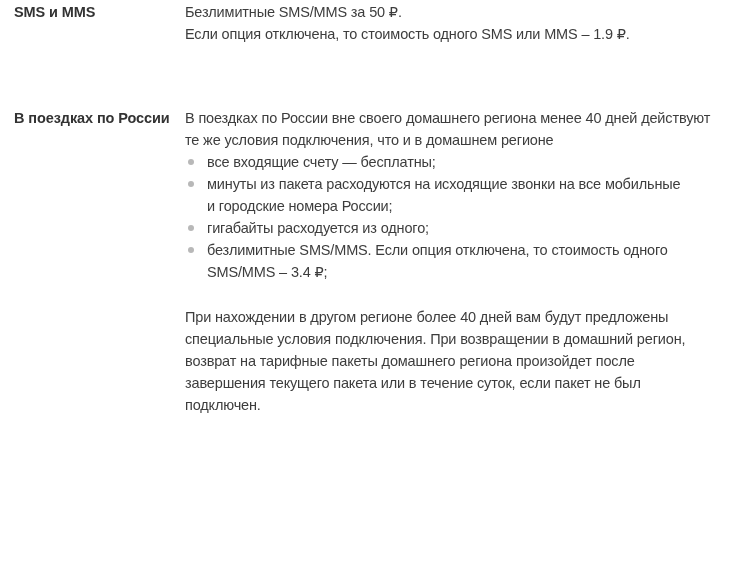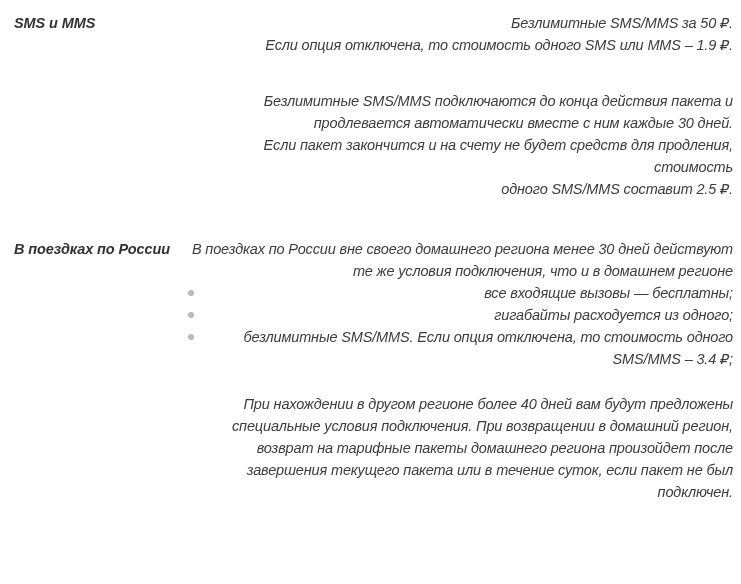"SMS и MMS" .page { font-style: italic -> none; padding: 12px 8px 10px 14px -> 1px 8px 10px 14px }
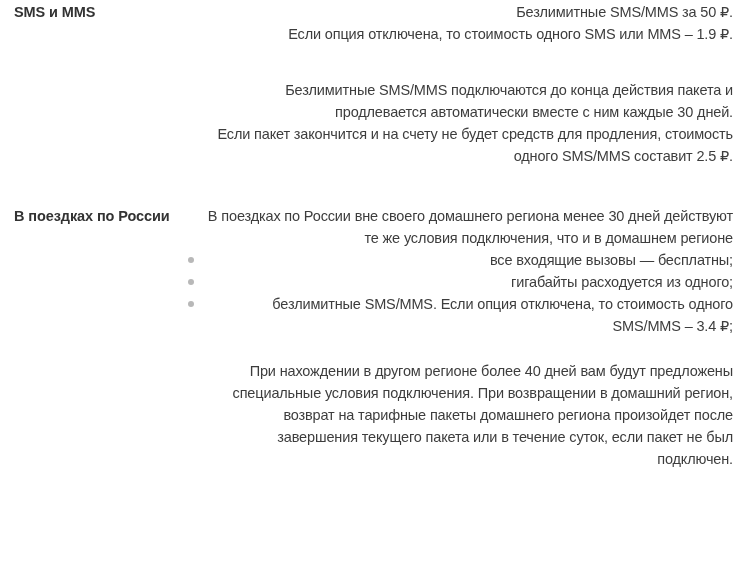"Безлимитные SMS/MMS за 50 ₽." .col-text { text-align: right -> none }
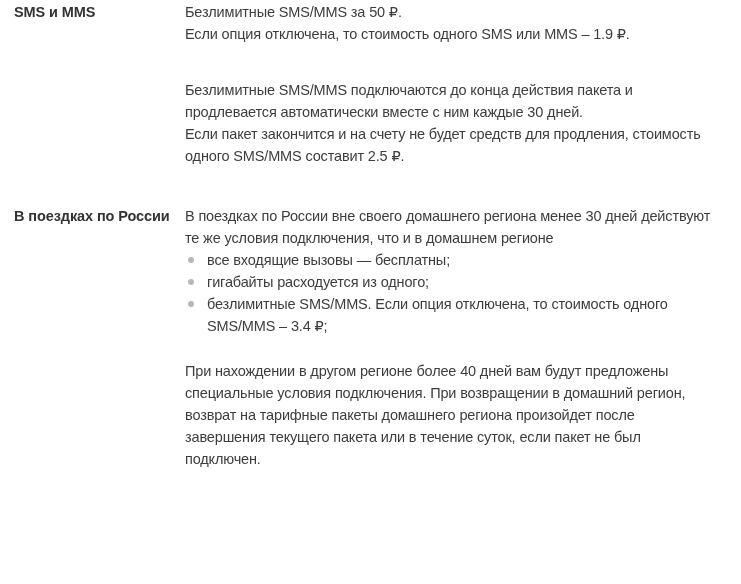"Безлимитные SMS/MMS подключаются до" p.para { html: <p>Безлимитные SMS/MMS подключаются до конца действия пакета и продлевается автоматически вместе с ним каждые 30 дней. Если пакет закончится и на счету не будет средств для продления, стоимость одного SMS/MMS составит 2.5 ₽.</p> -> none }
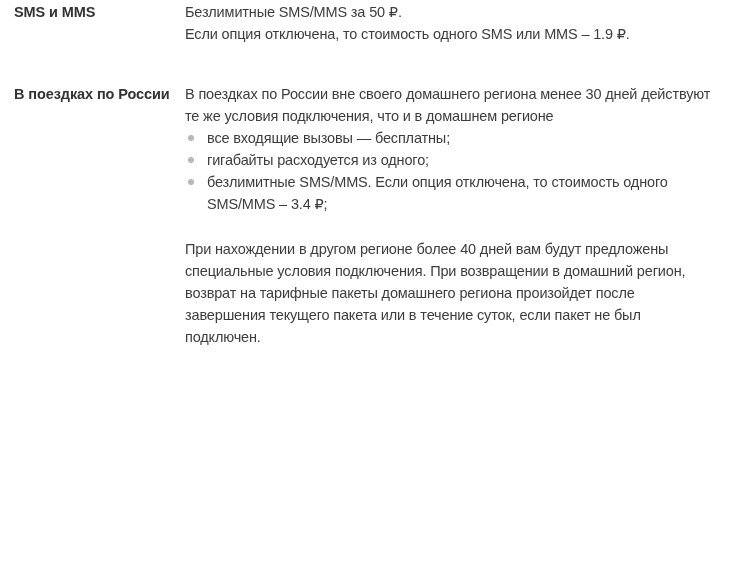"В поездках по России" .section-travel { margin-top: 38px -> 62px }
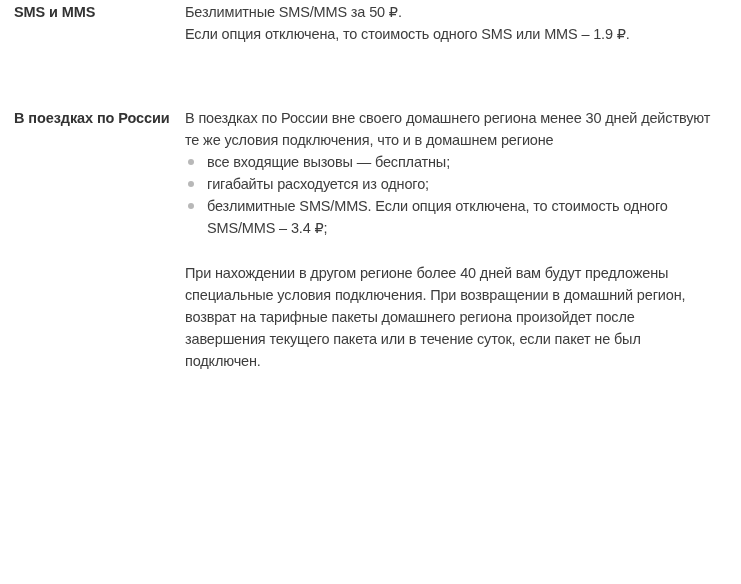"В поездках по России вне" p.para { text: 30 -> 40 }
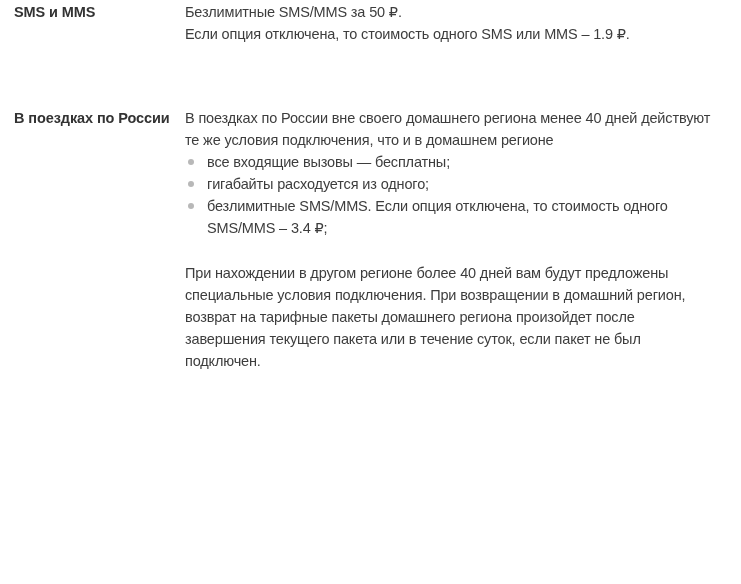"все входящие вызовы — бесплатны;" li.lines { text: вызовы -> счету }
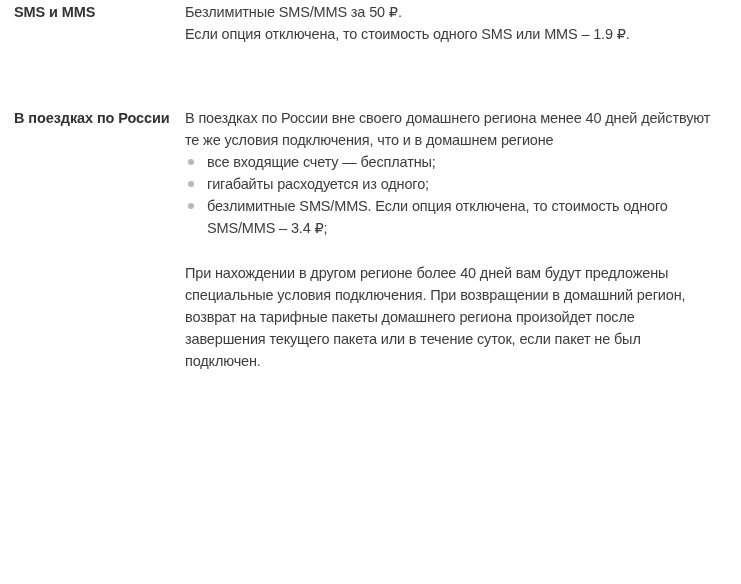"минуты из пакета расходуются на" li.lines { html: none -> <li>минуты из пакета расходуются на исходящие звонки на все мобильные и городские номера России;</li> }
